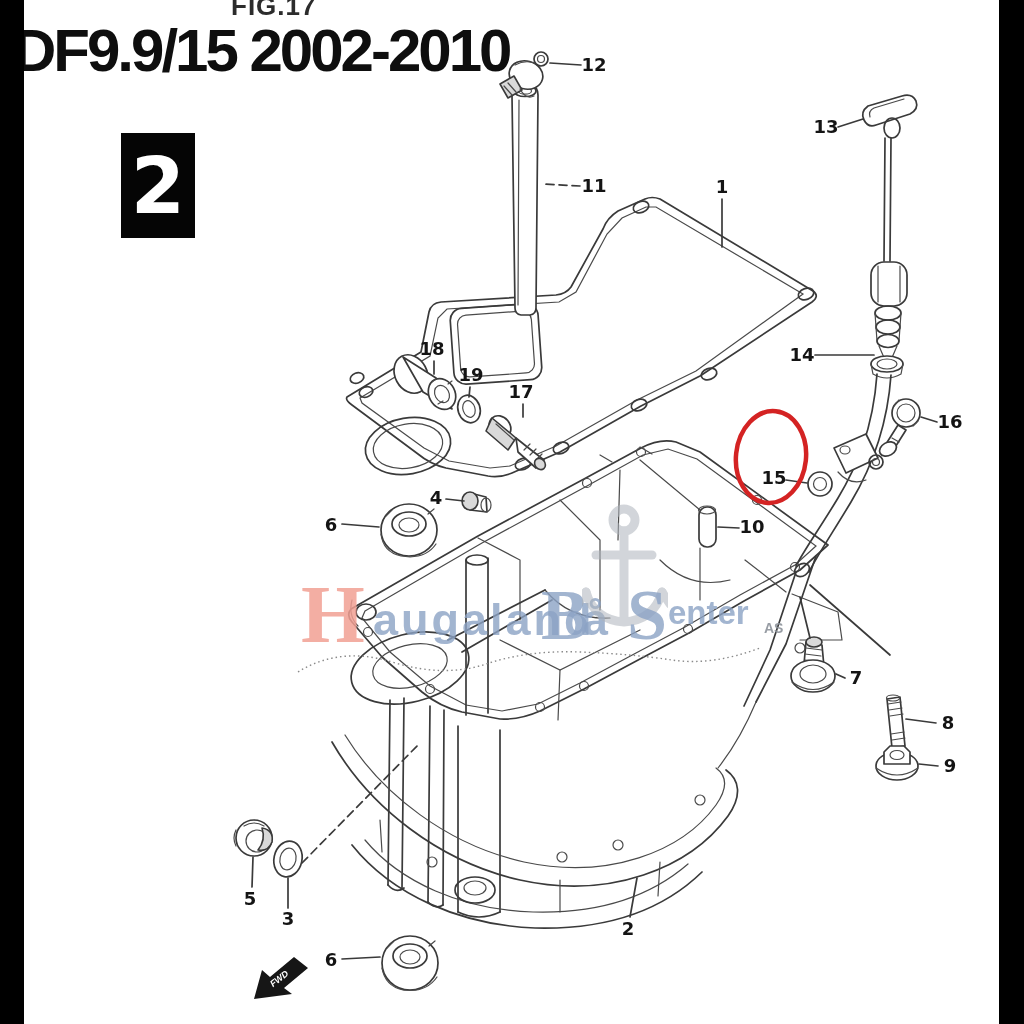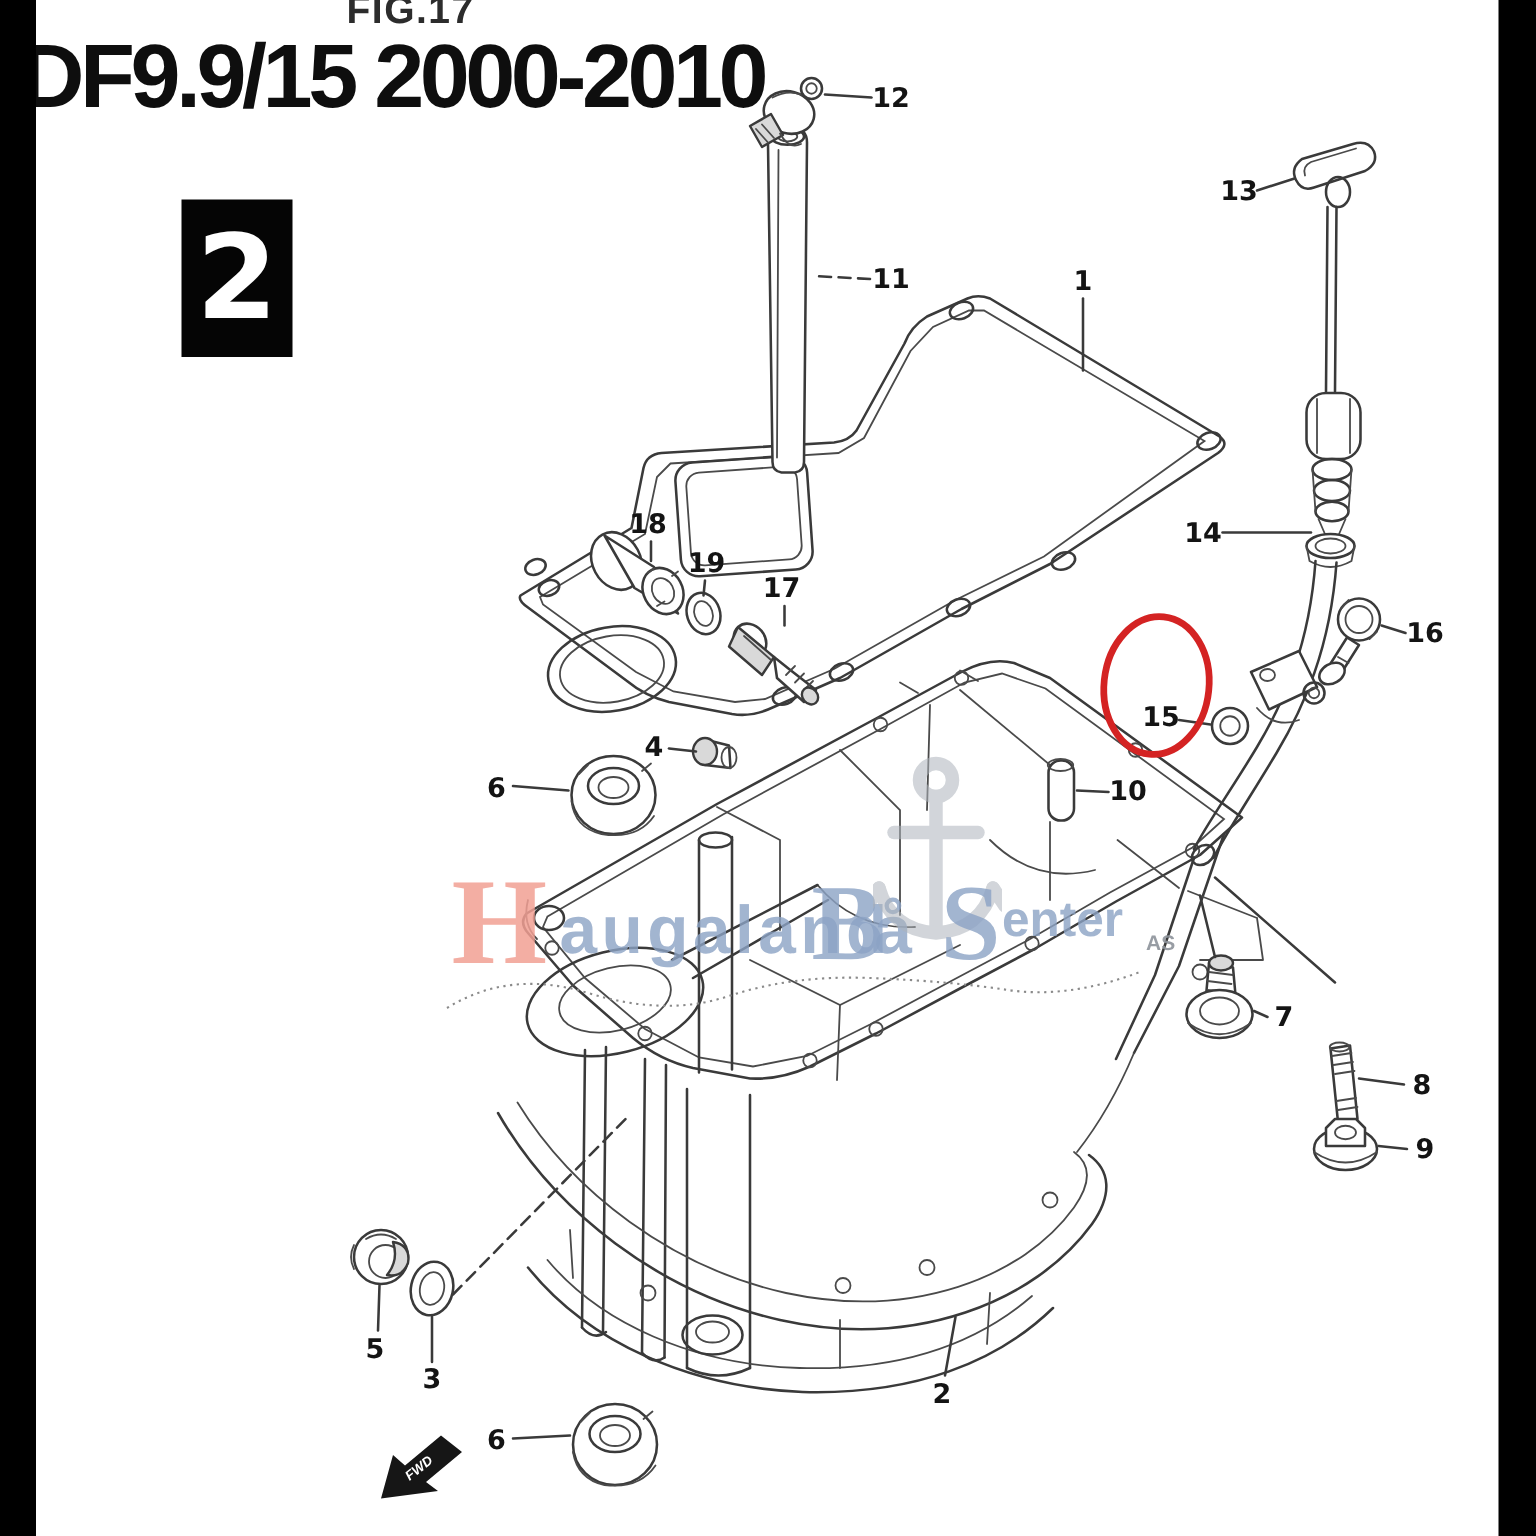"DF9.9/15 2000-2010" div.title { text: 2000-2010 -> 2002-2010 }
